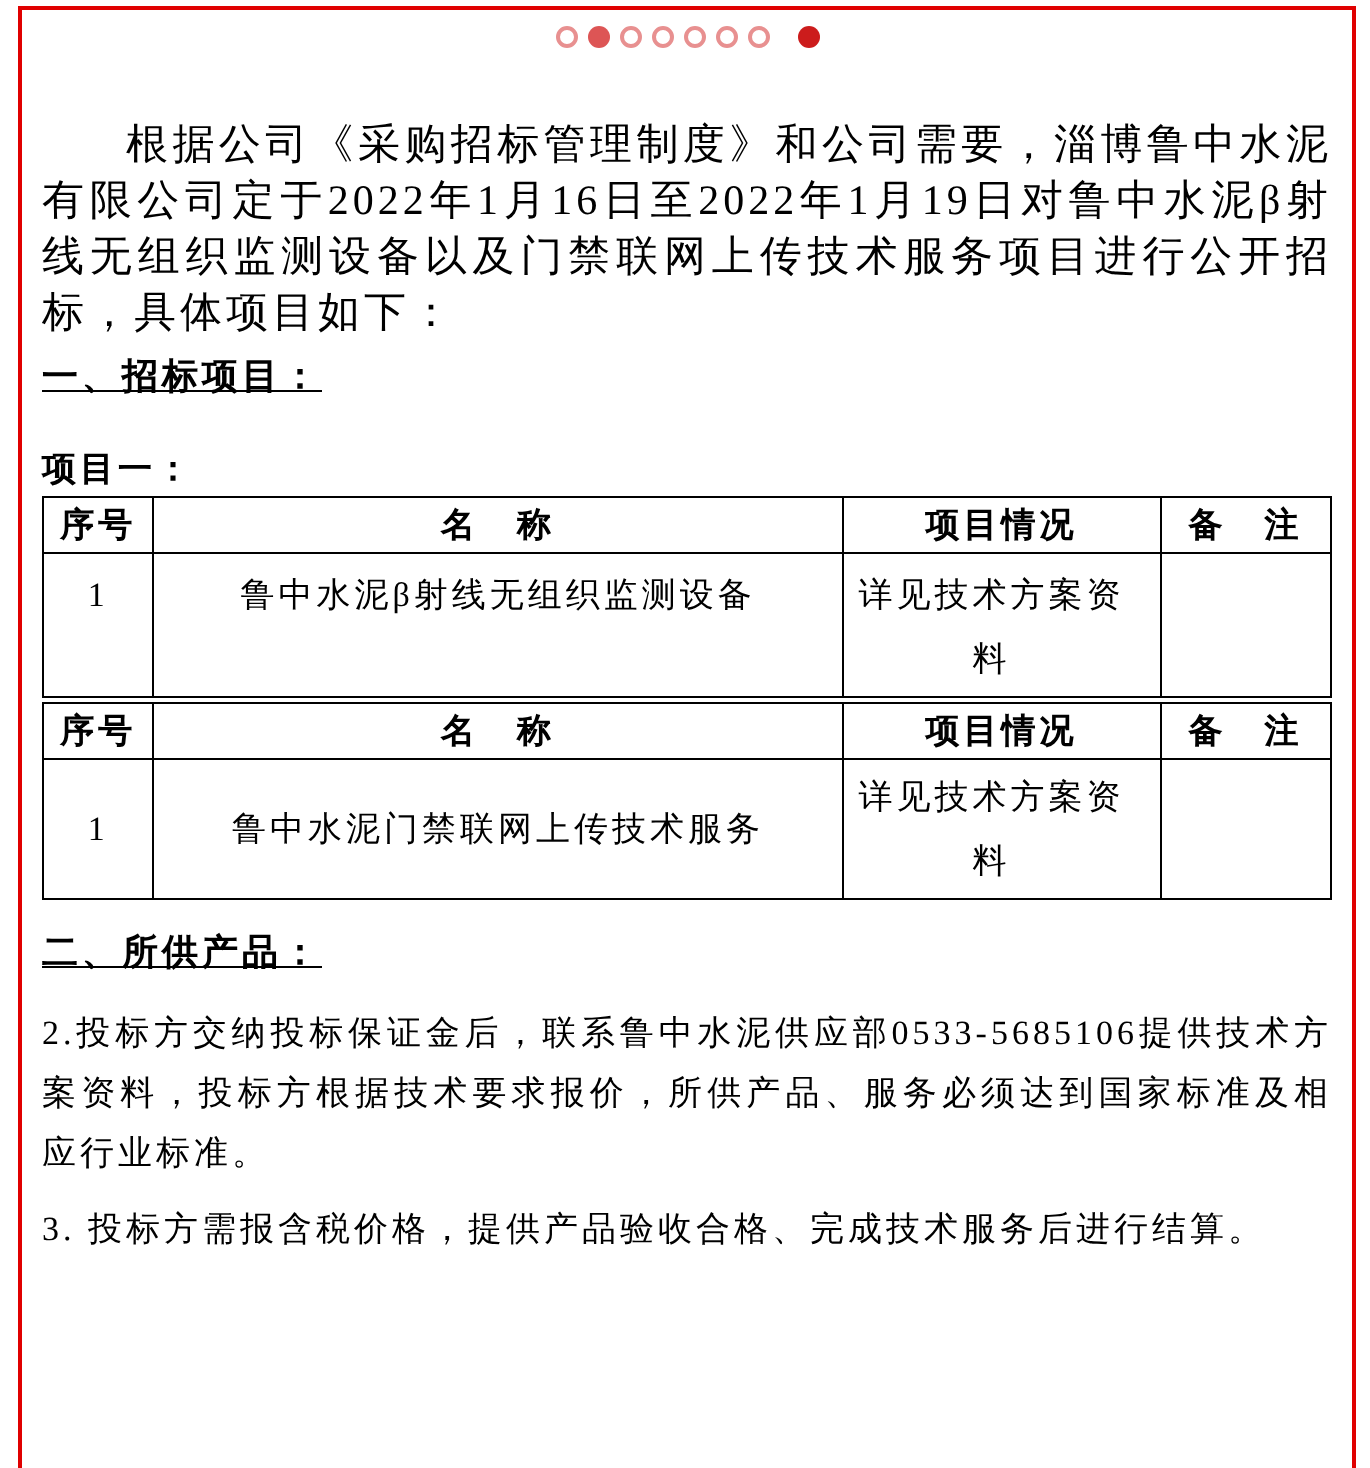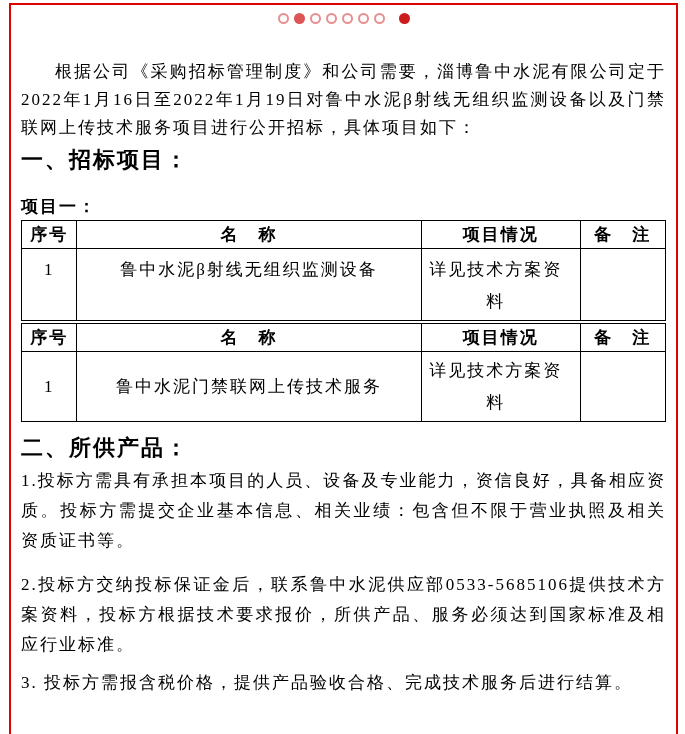"根据公司《采购招标管理制度》和公司需要，淄博鲁中水泥有限公司定于2022年1月1" .intro { font-size: 17px -> 21px }
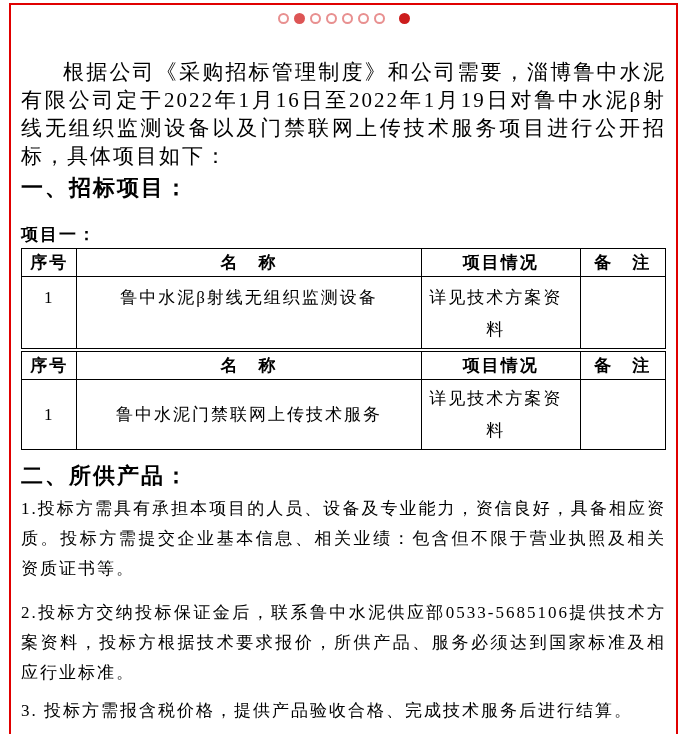"一、招标项目：" .section-heading { font-size: 22px -> 18px; text-decoration: none -> underline }
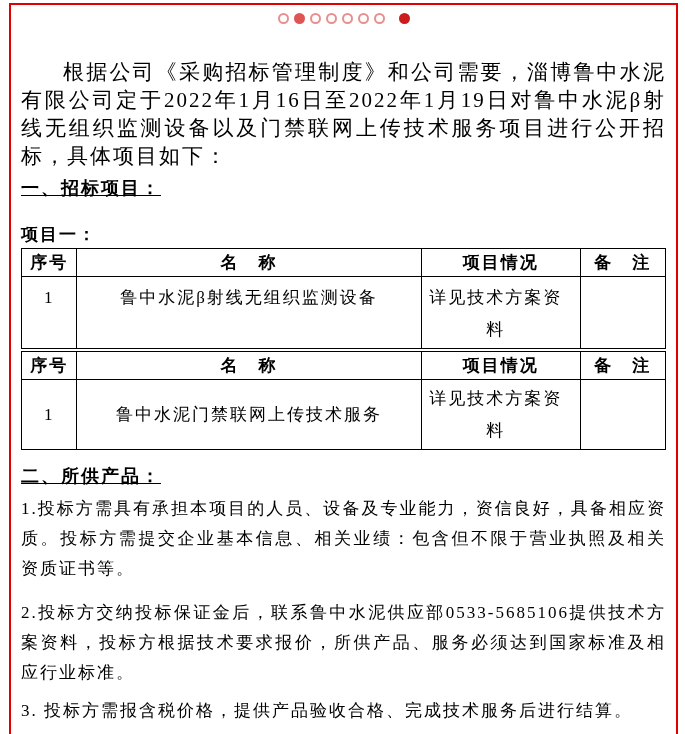"1.投标方需具有承担本项目的人员、设备及专业能力，资信良好，具备相应资质。投标方" p.req { html: <p>1.投标方需具有承担本项目的人员、设备及专业能力，资信良好，具备相应资质。投标方需提交企业基本信息、相关业绩：包含但不限于营业执照及相关资质证书等。</p> -> none }
